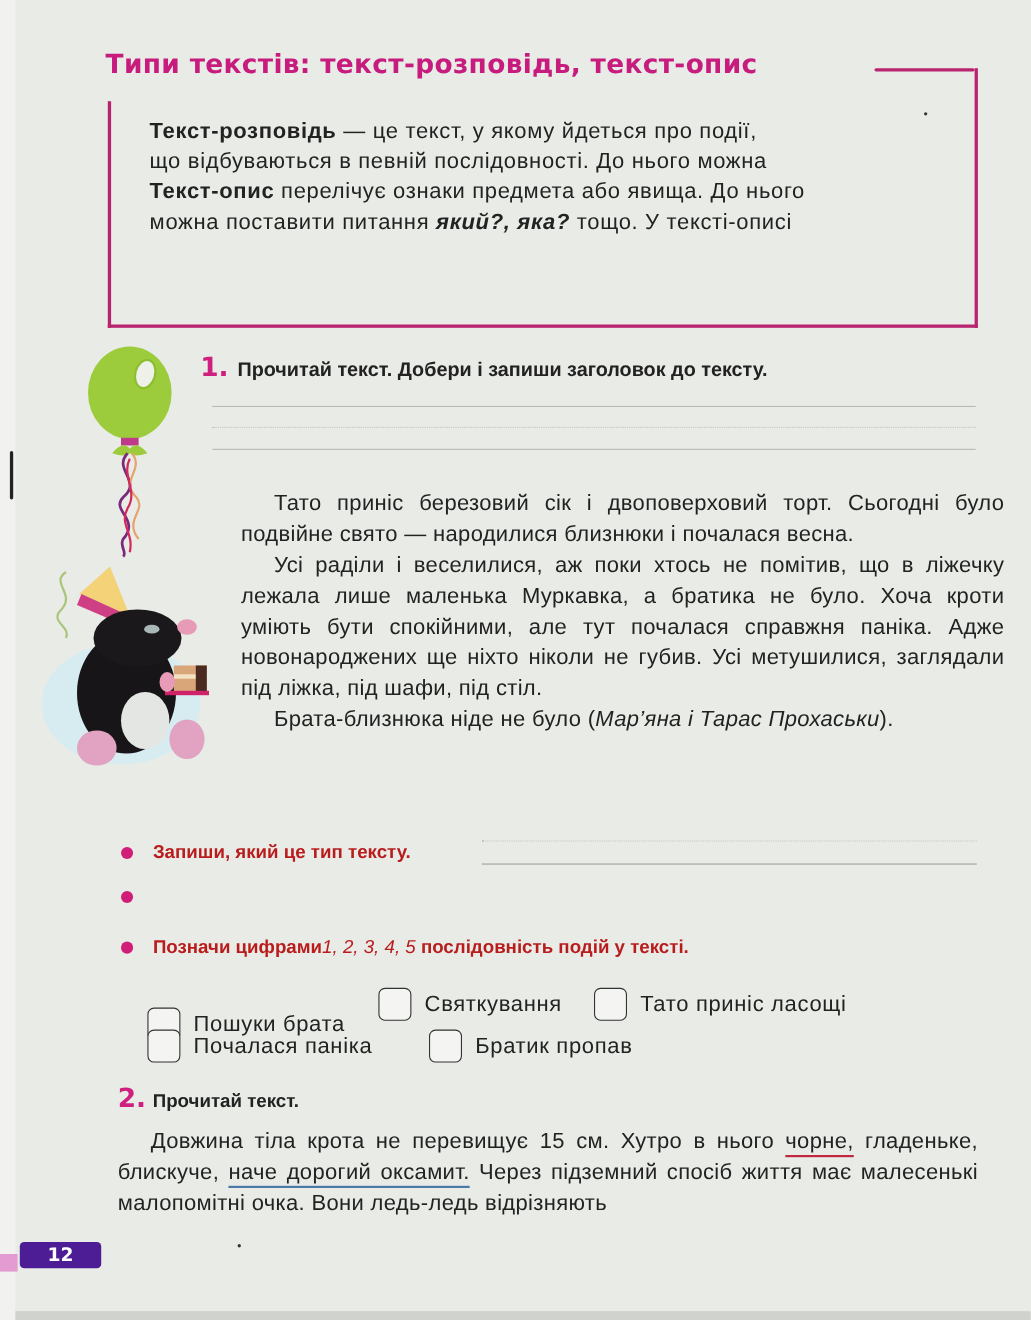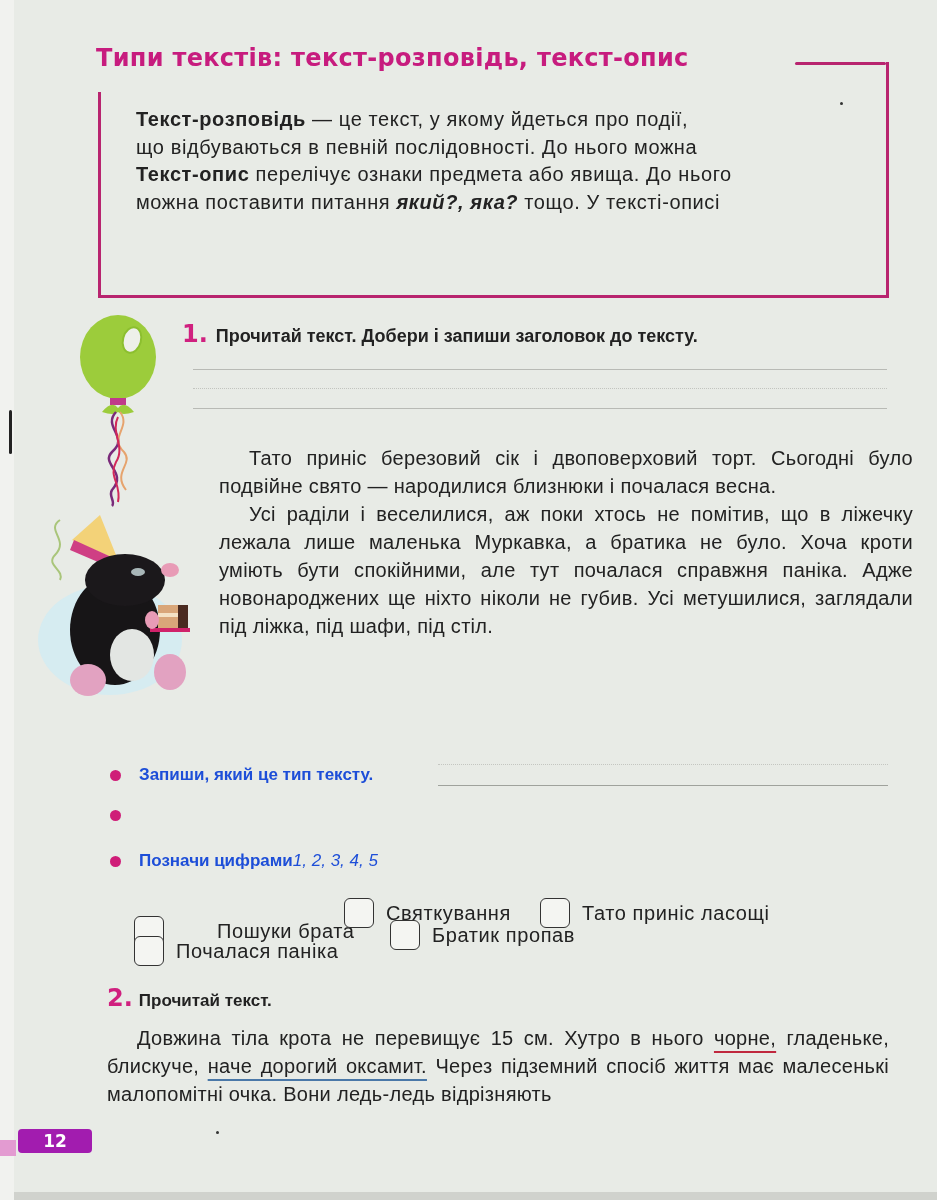"Брата-близнюка ніде не було (Мар’яна" p { html: none -> <p><span>Брата-близнюка ніде не було (</span><i>Мар’яна і Тарас Прохаськи</i><span>).</span></p> }
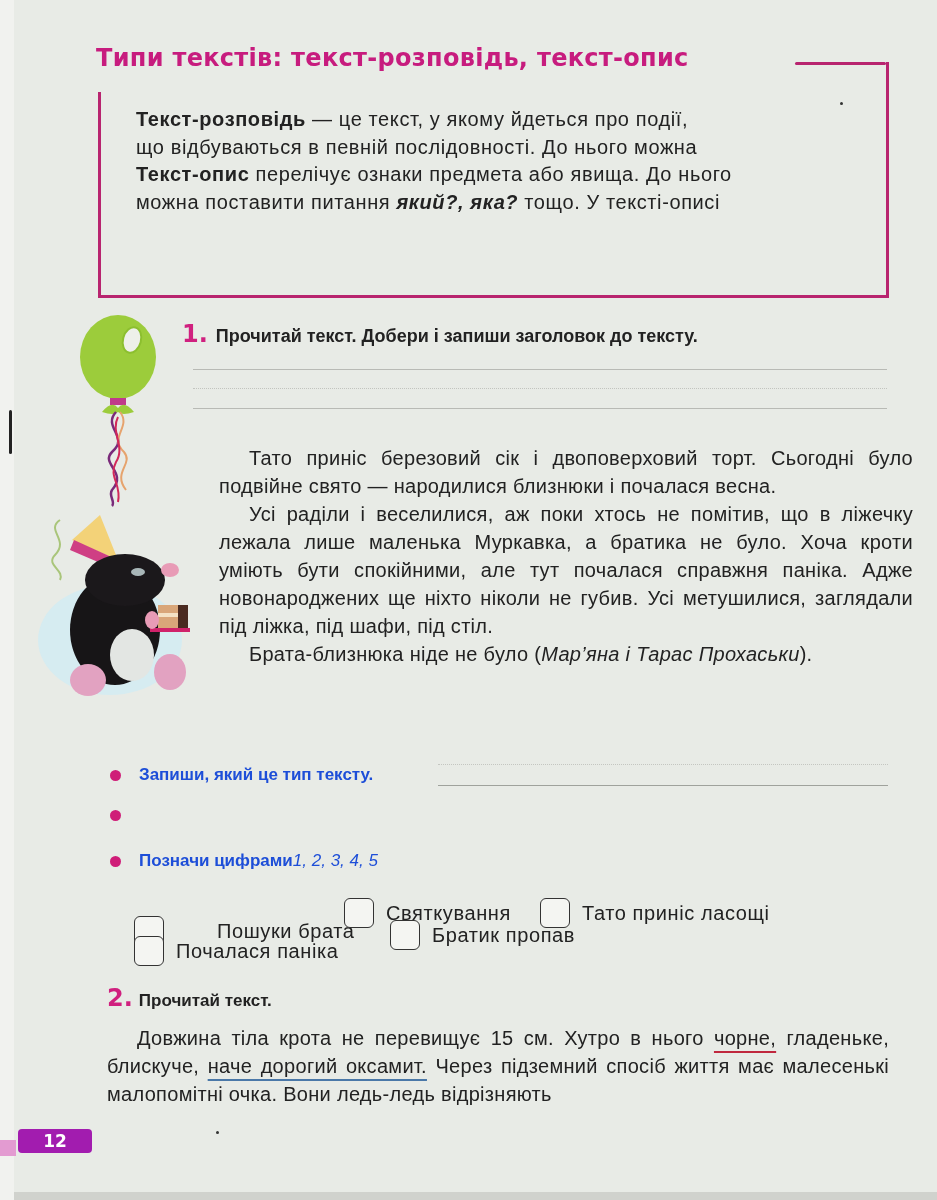"Запиши, який це тип тексту." .bullet-row { color: #1d4ed8 -> #b91c1c }
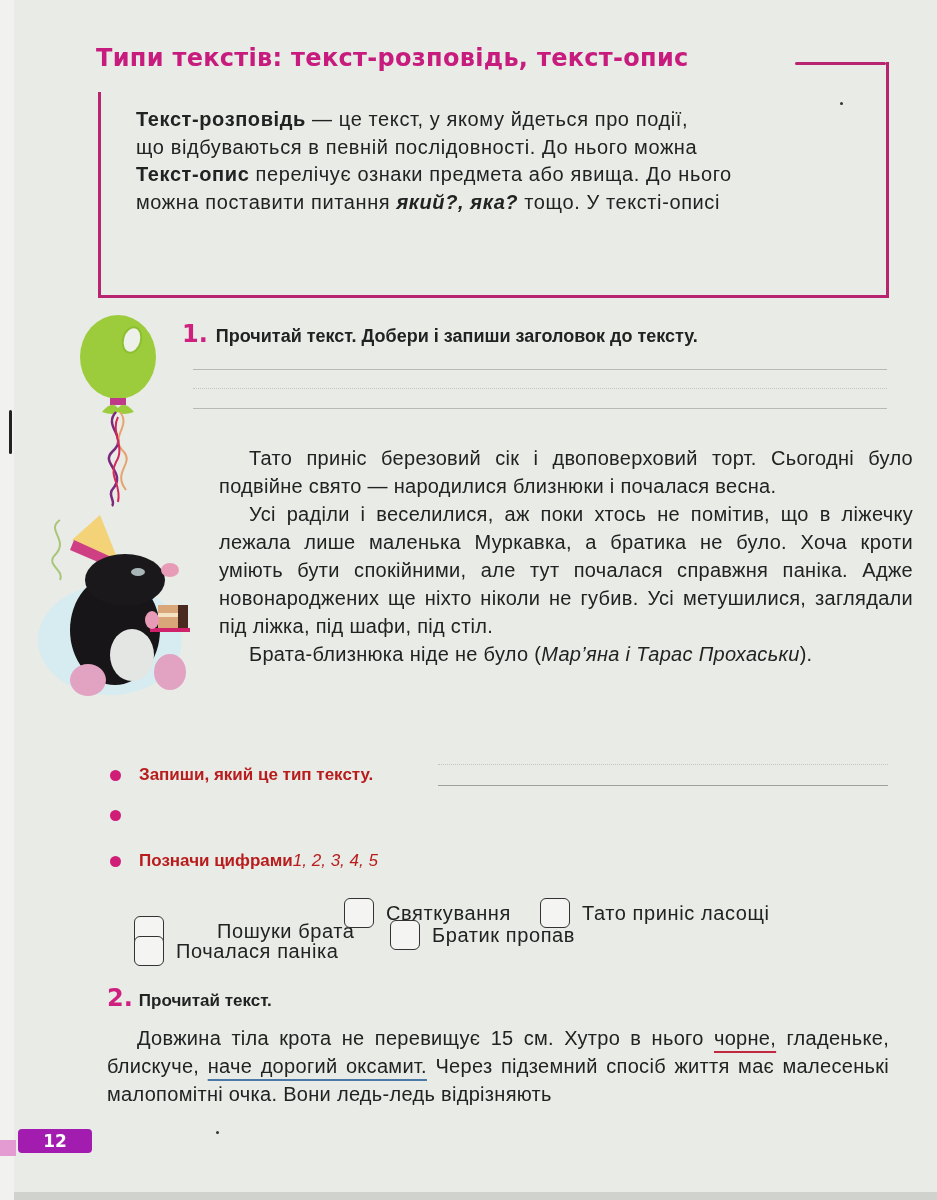"послідовність подій у тексті." span { html: none -> <span> послідовність подій у тексті.</span> }
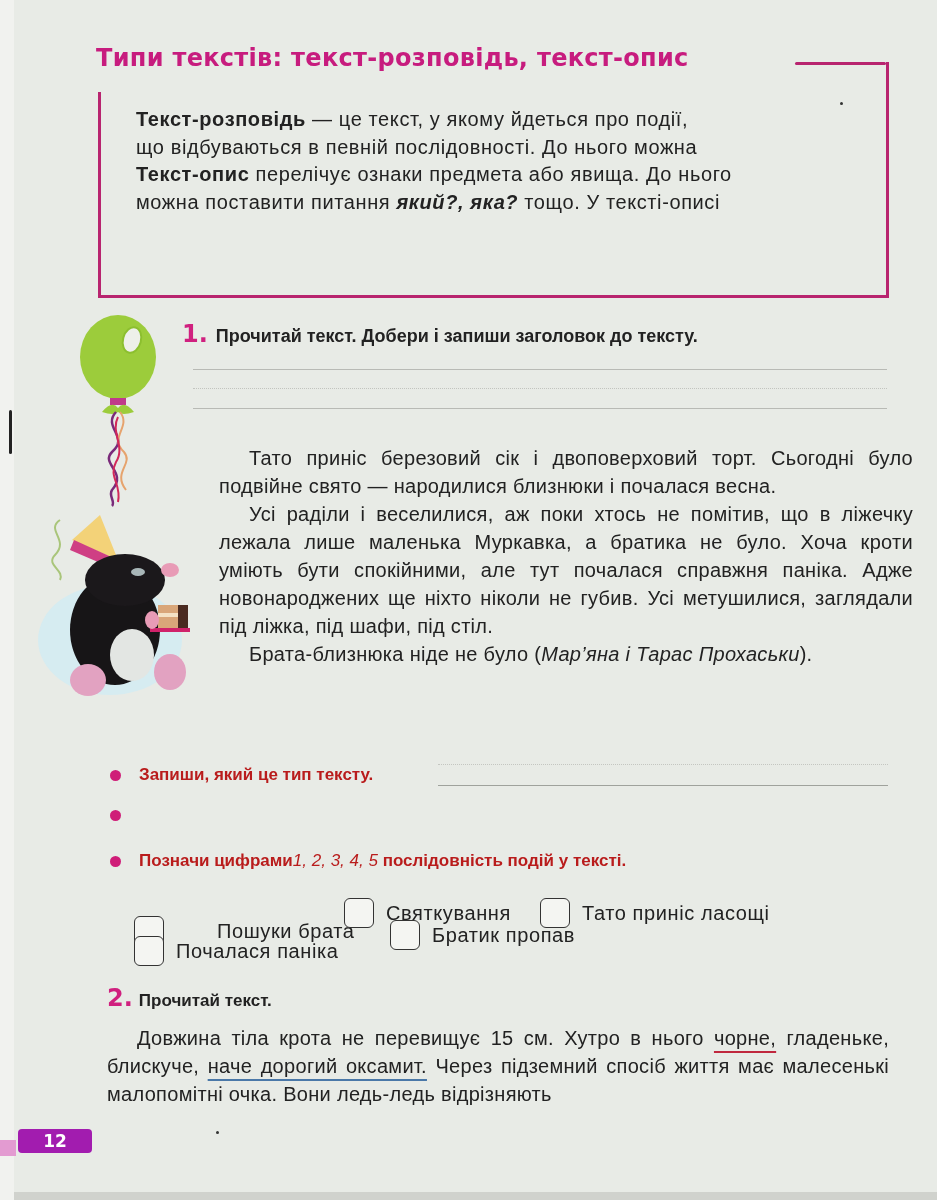"Пошуки брата" div.opt { gap: 41px -> none }
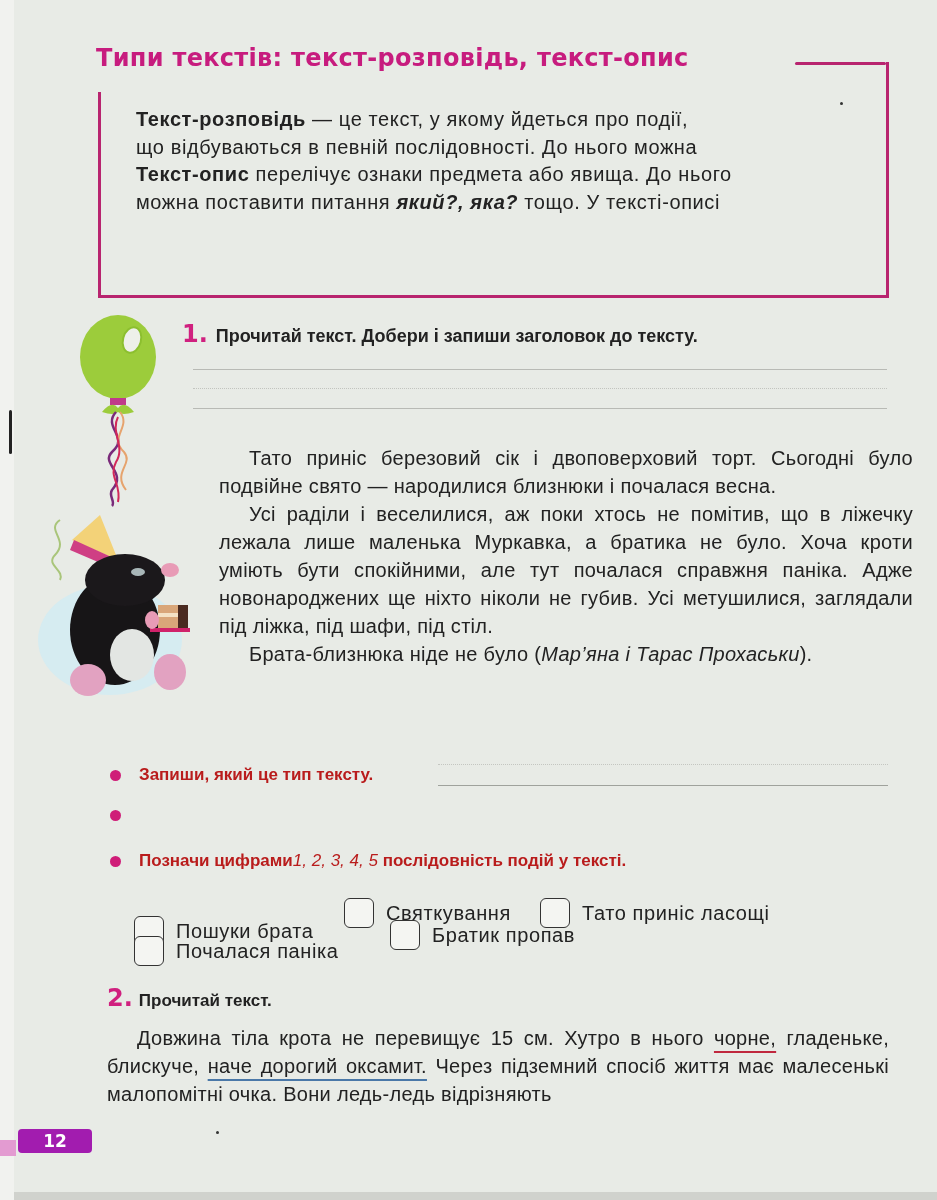"Братик пропав" div.opt { top: 22px -> 38px }
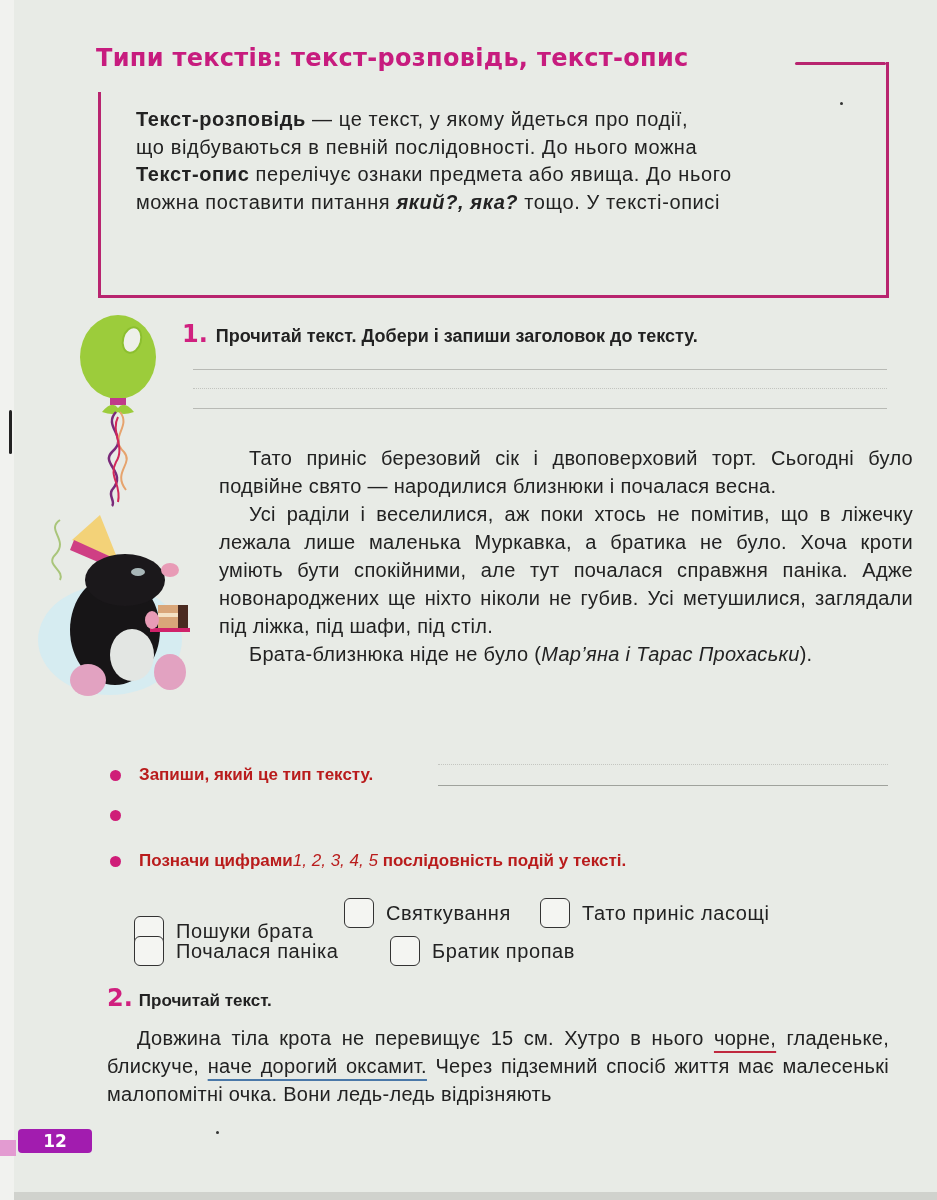"12" .page-num { background: #a21caf -> #4c1d95 }
